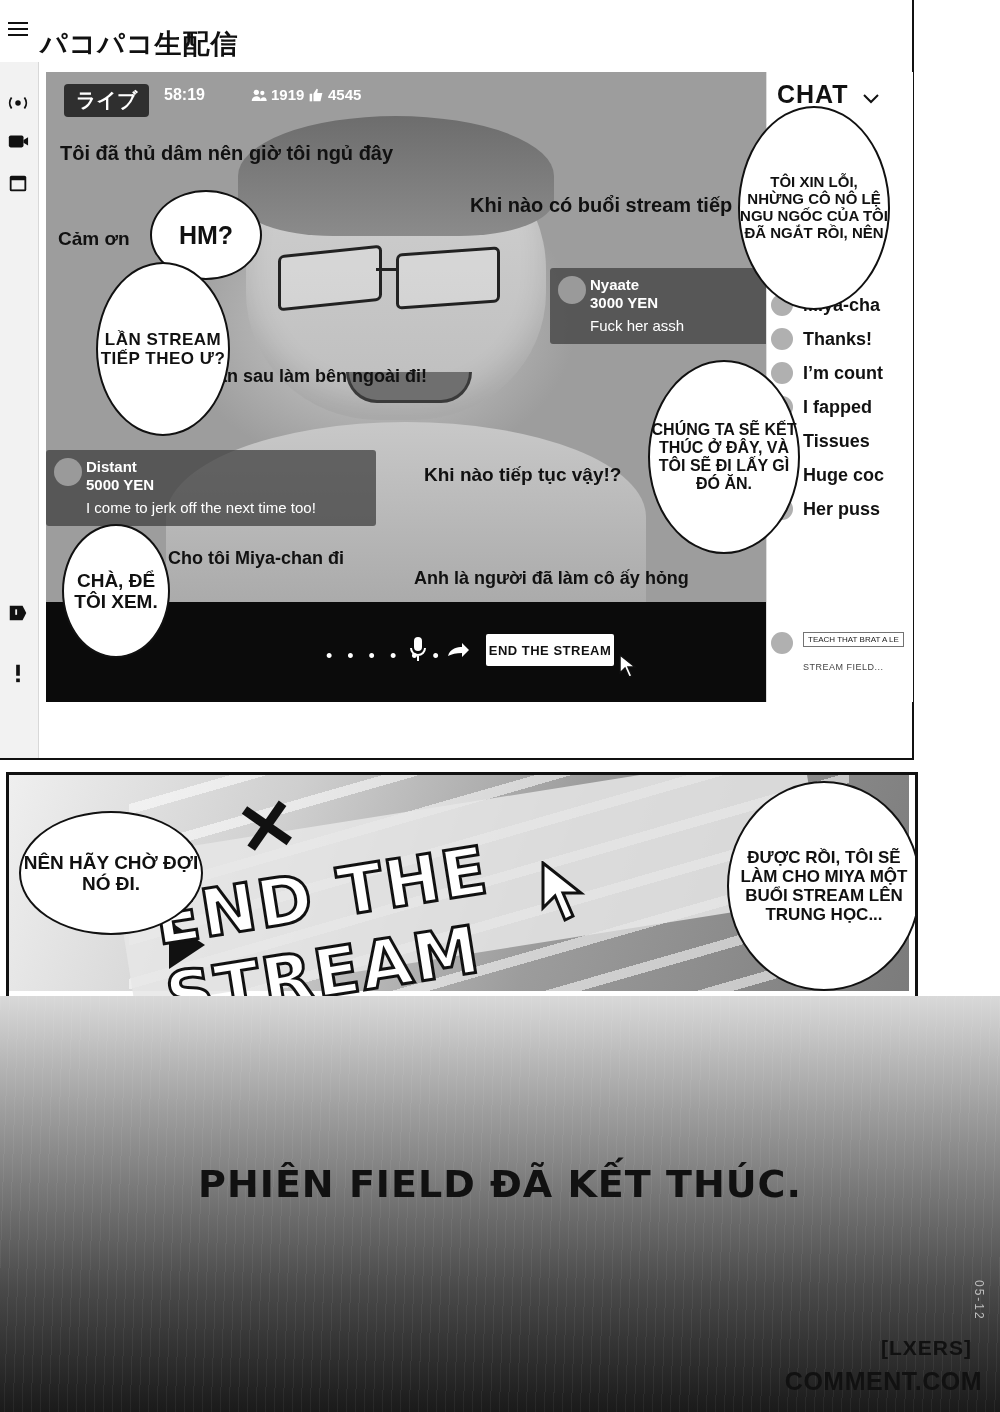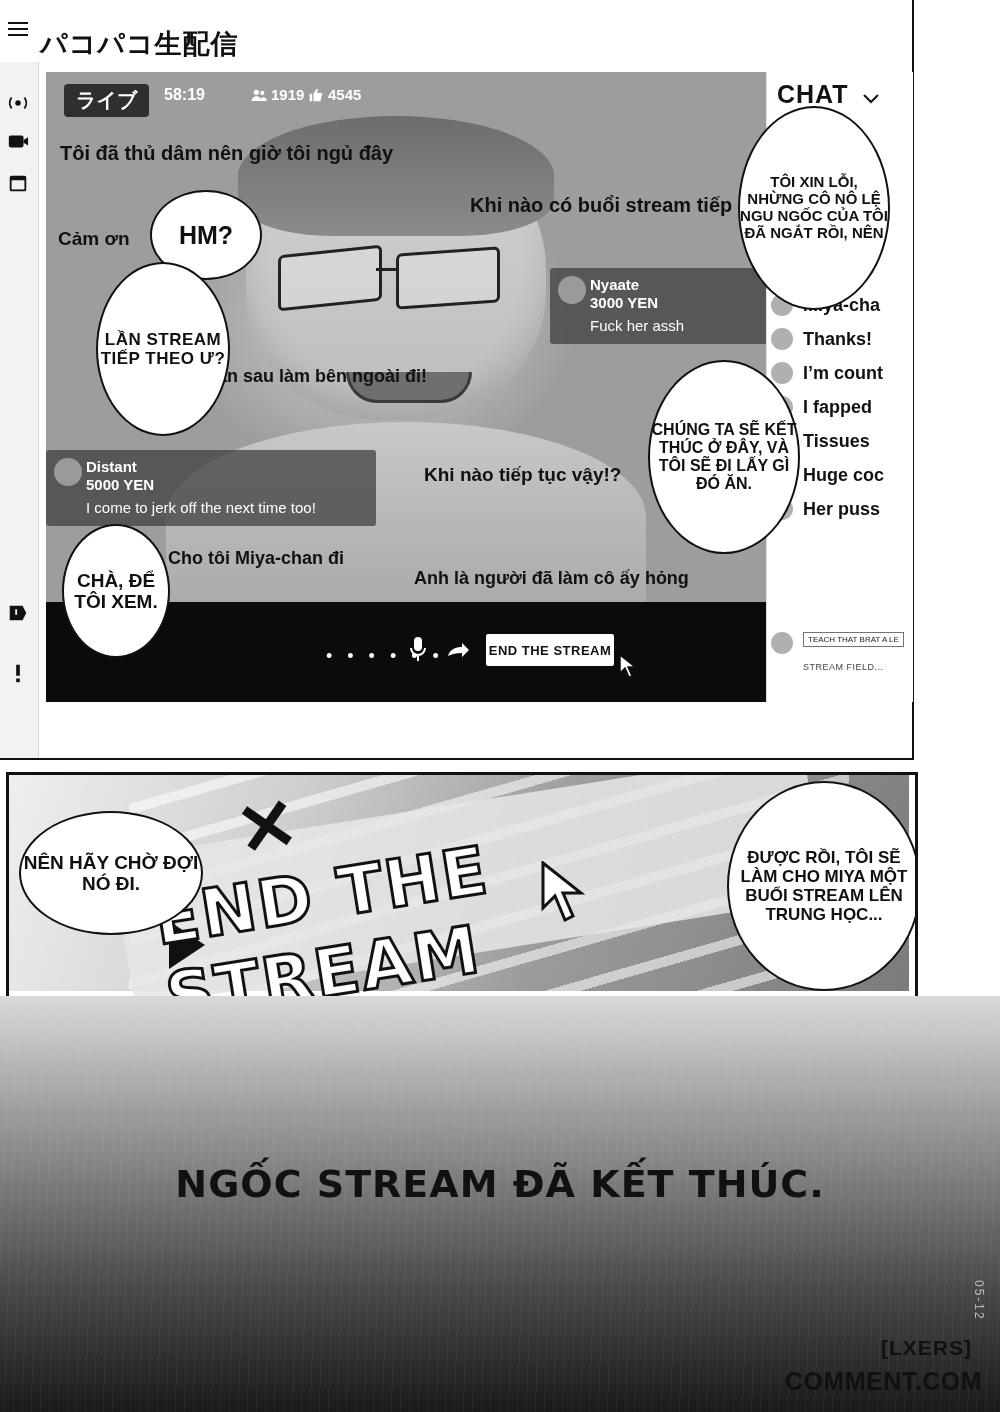"NGỐC STREAM ĐÃ KẾT THÚC." div.p3-text { text: NGỐC STREAM -> PHIÊN FIELD }
